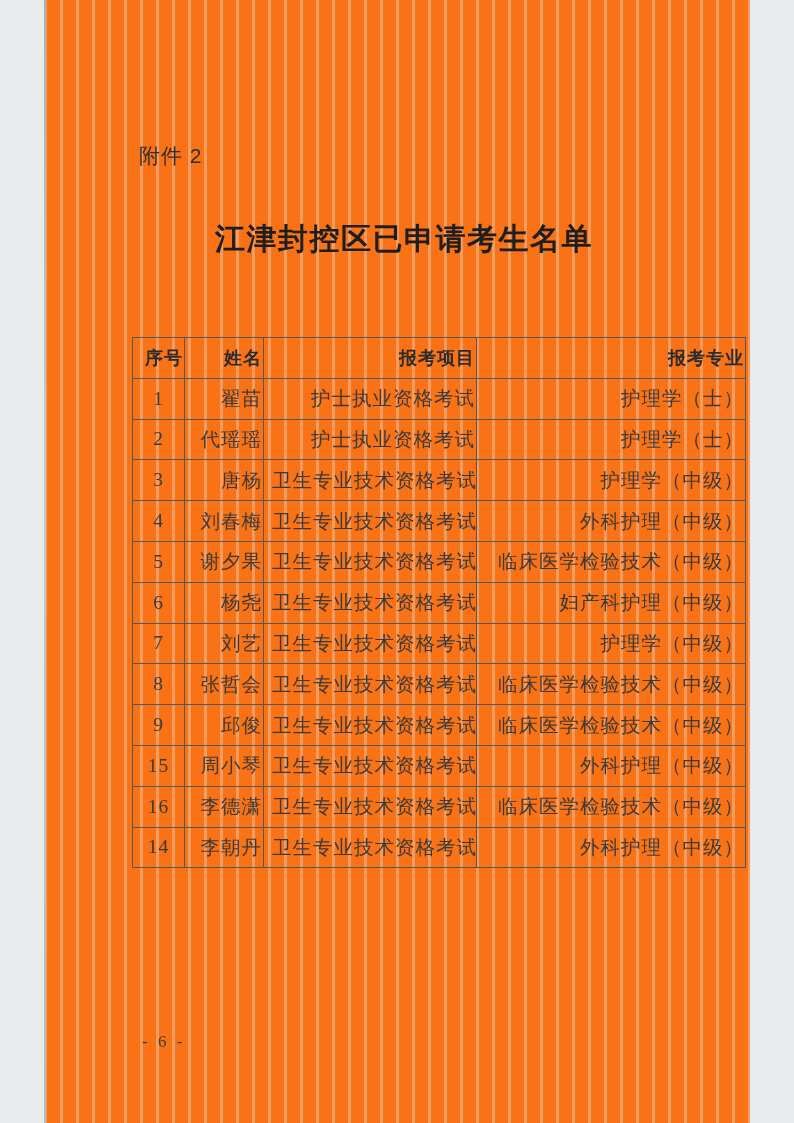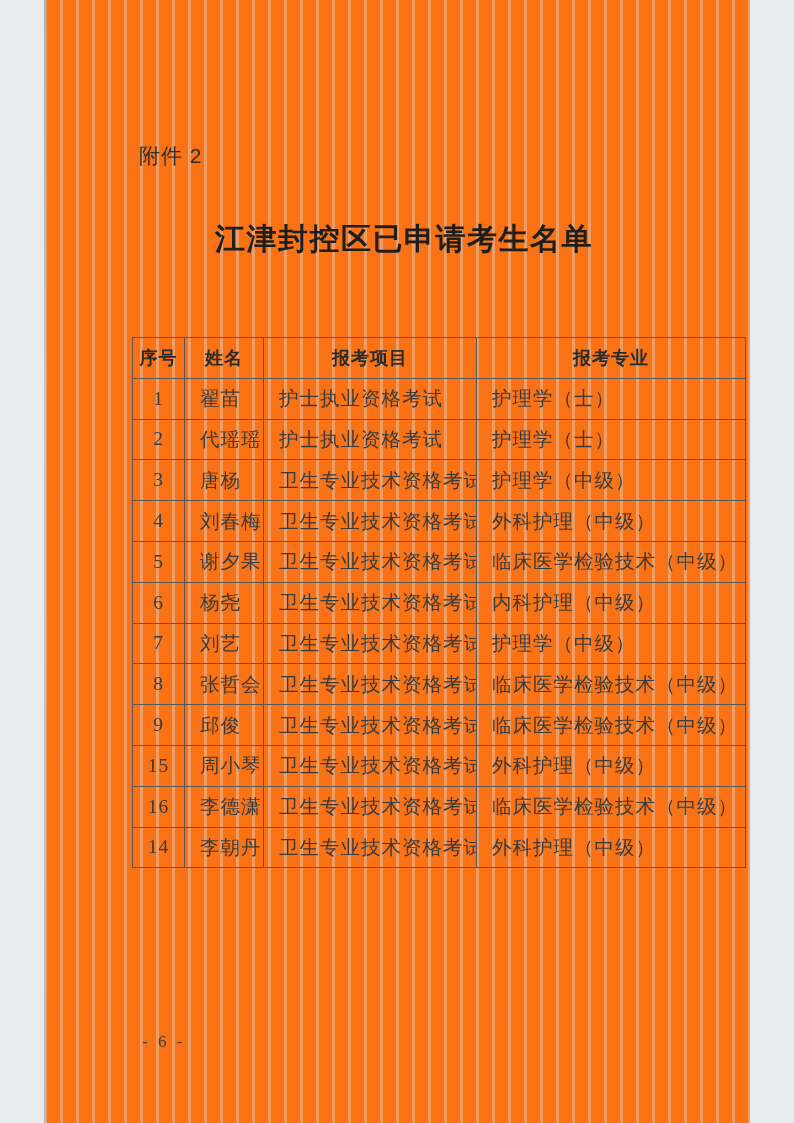"序号" table.roster th { text-align: center -> right }
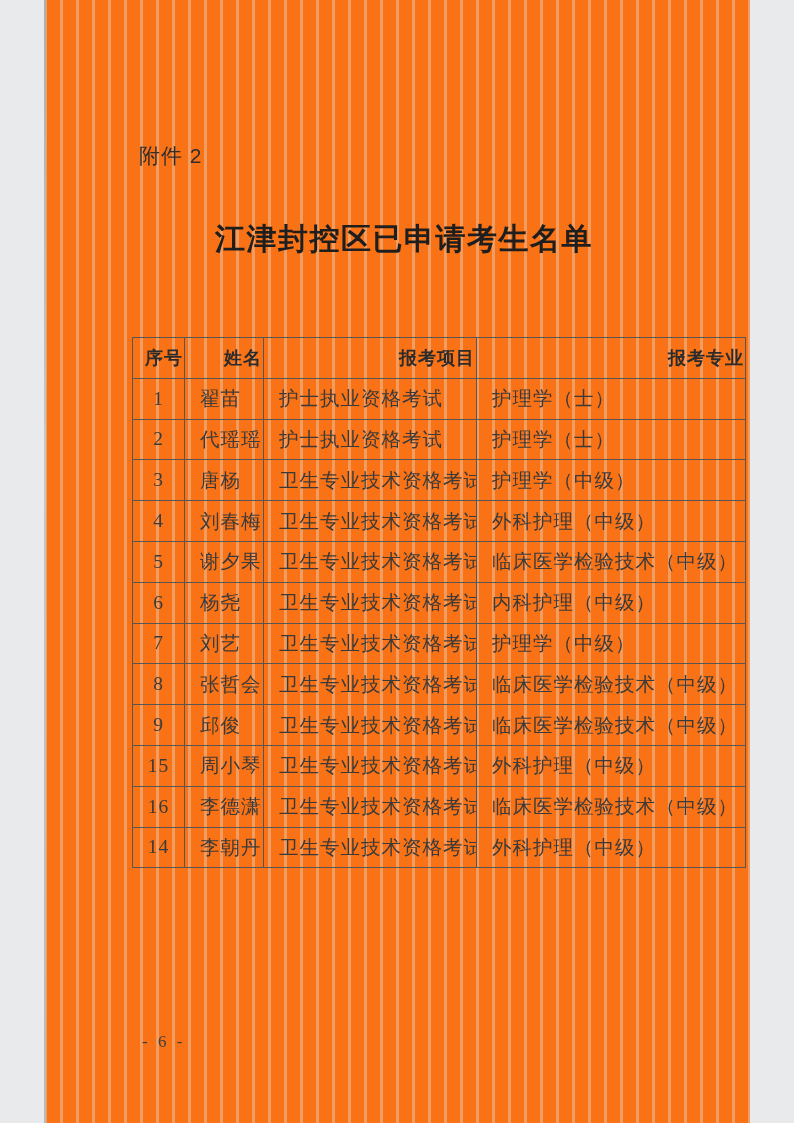"翟苗" td.c-name, td.c-proj, td.c-major { padding-left: 15px -> 8px; text-align: left -> right }
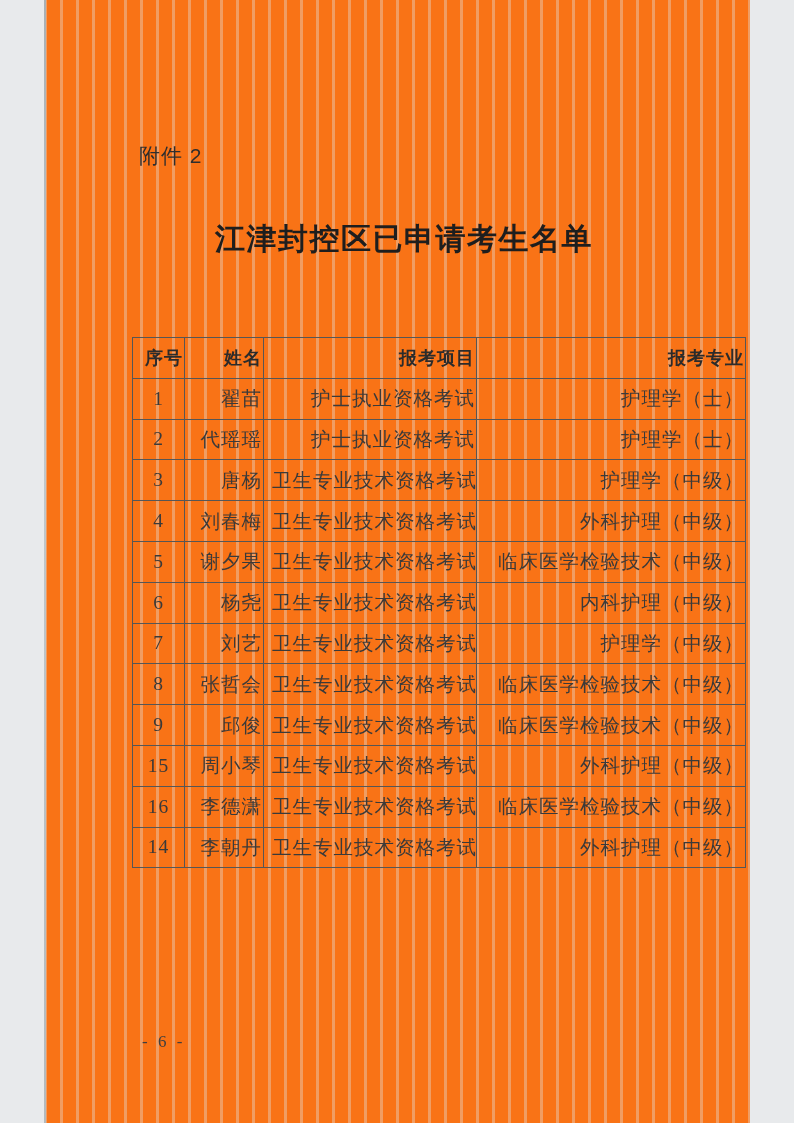"内科护理（中级）" td.c-major { text: 内 -> 妇产 }
